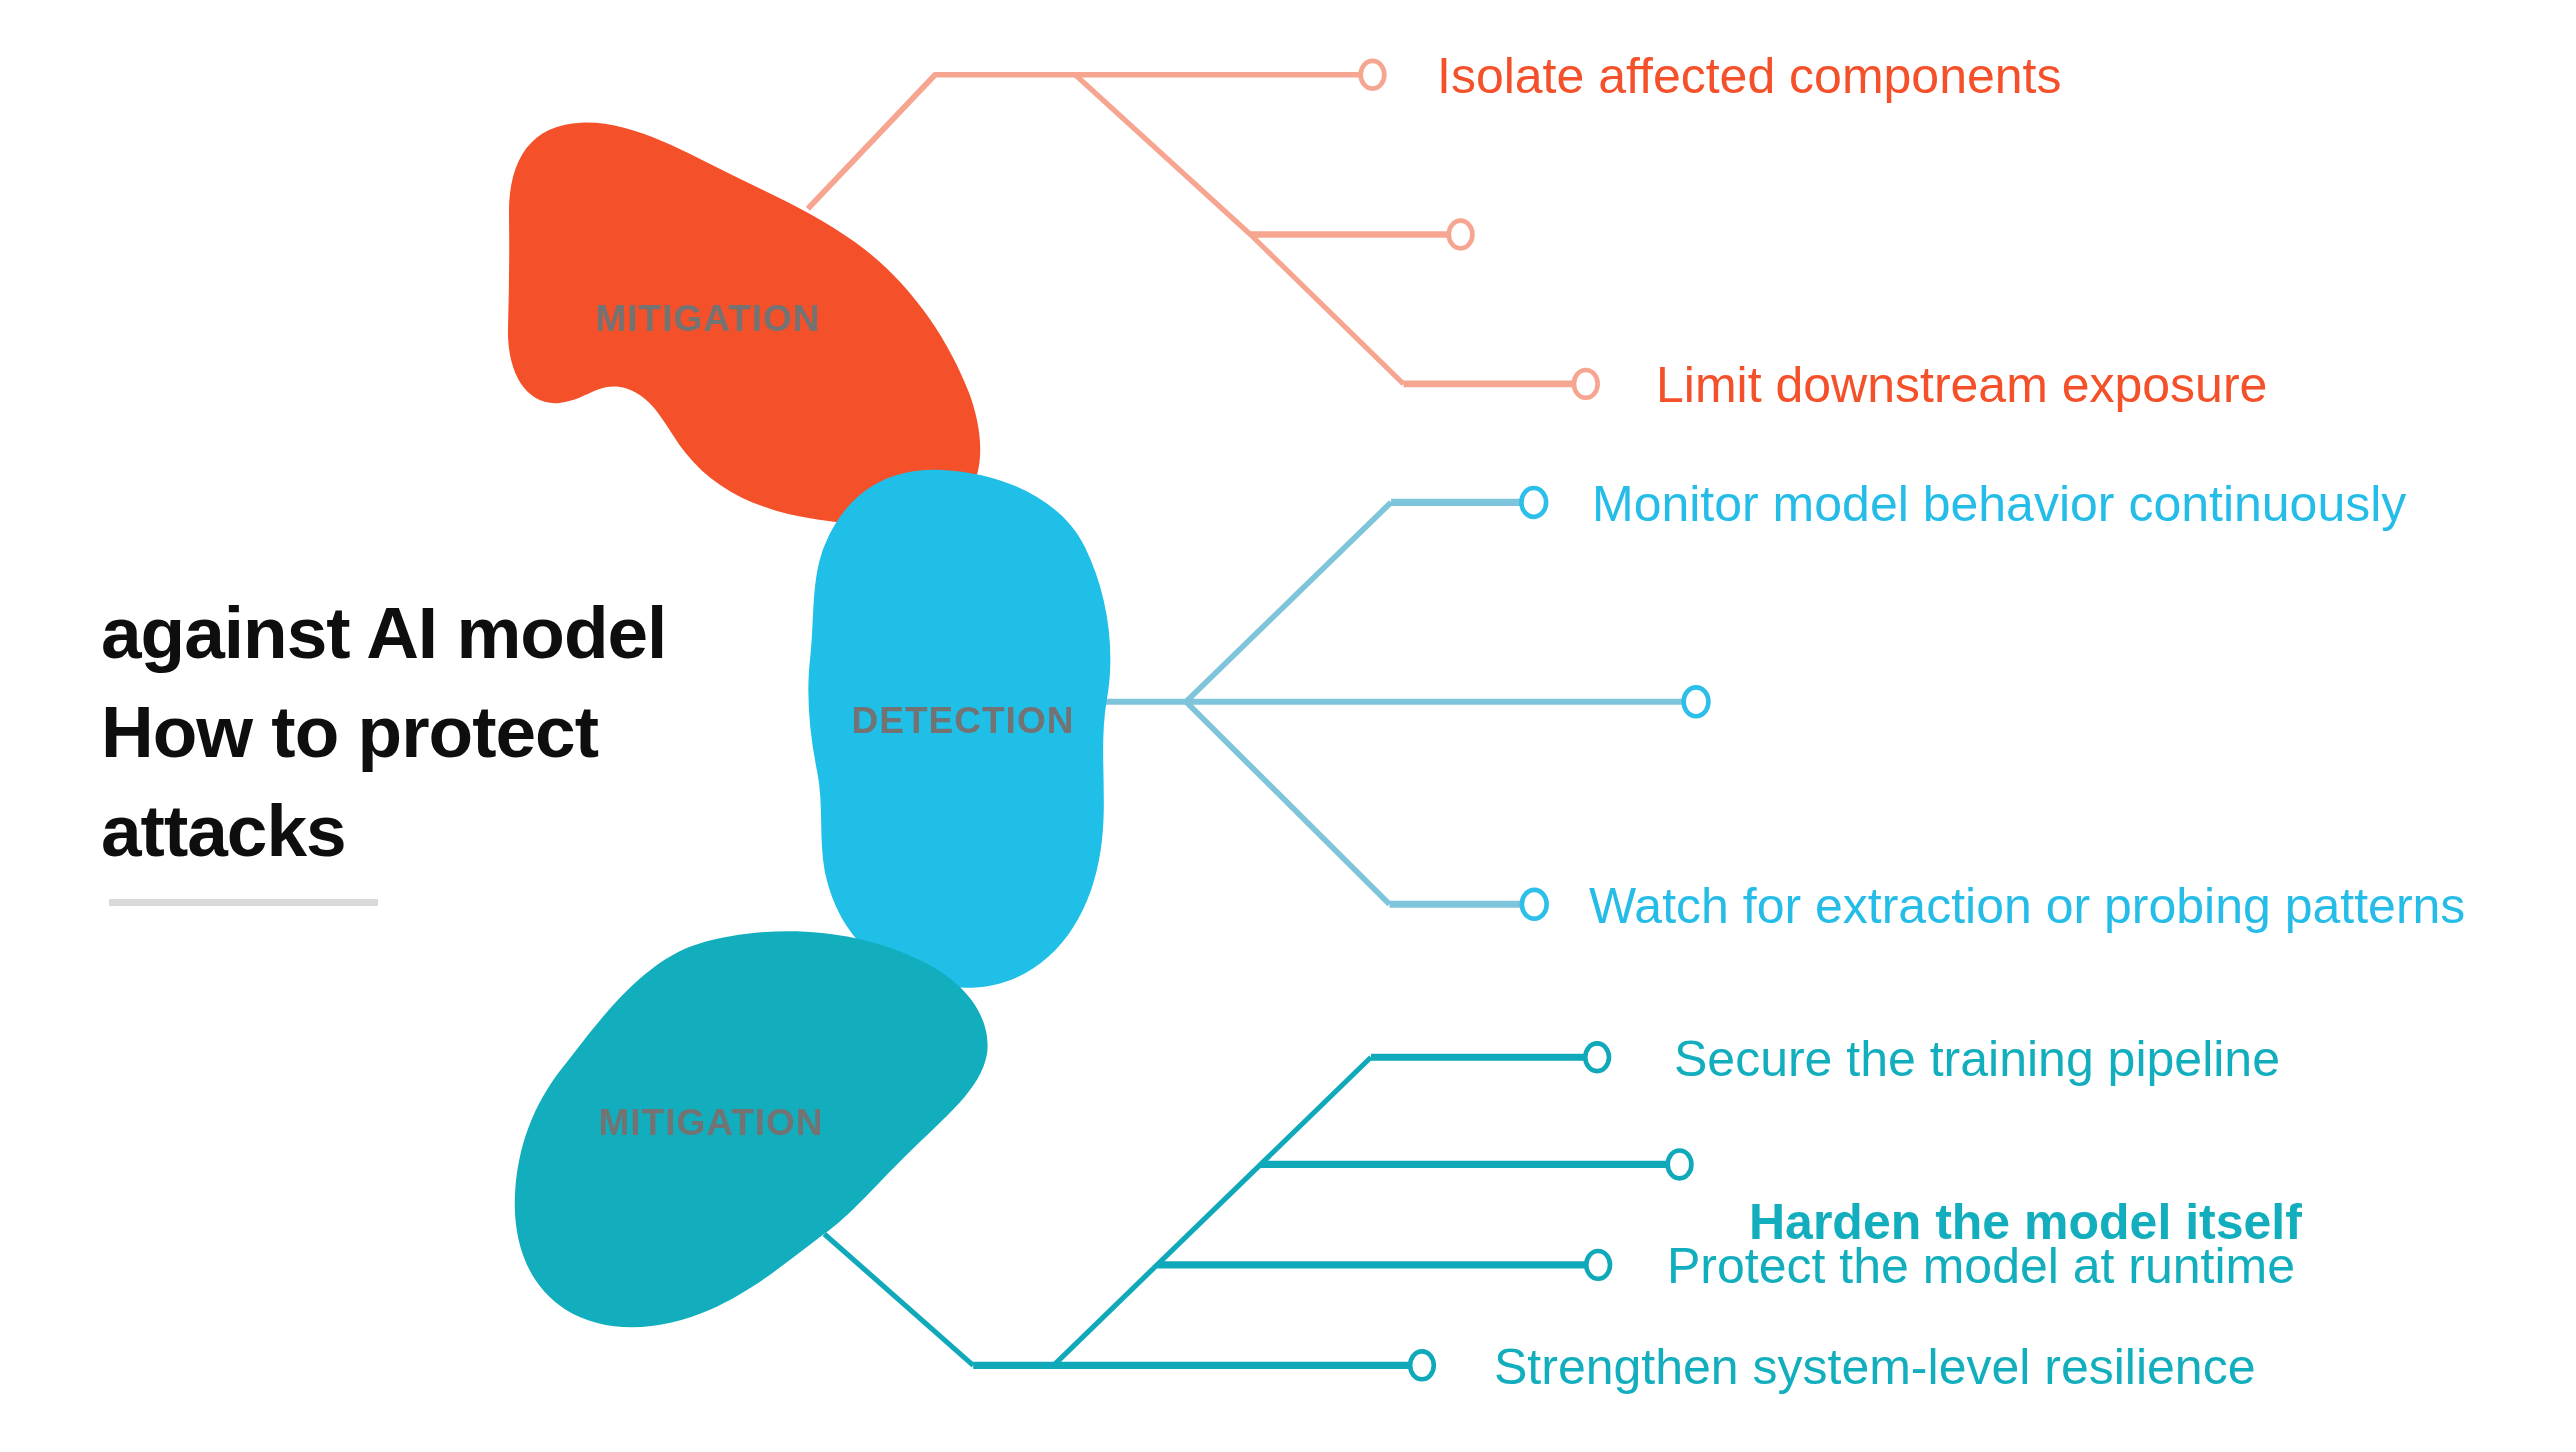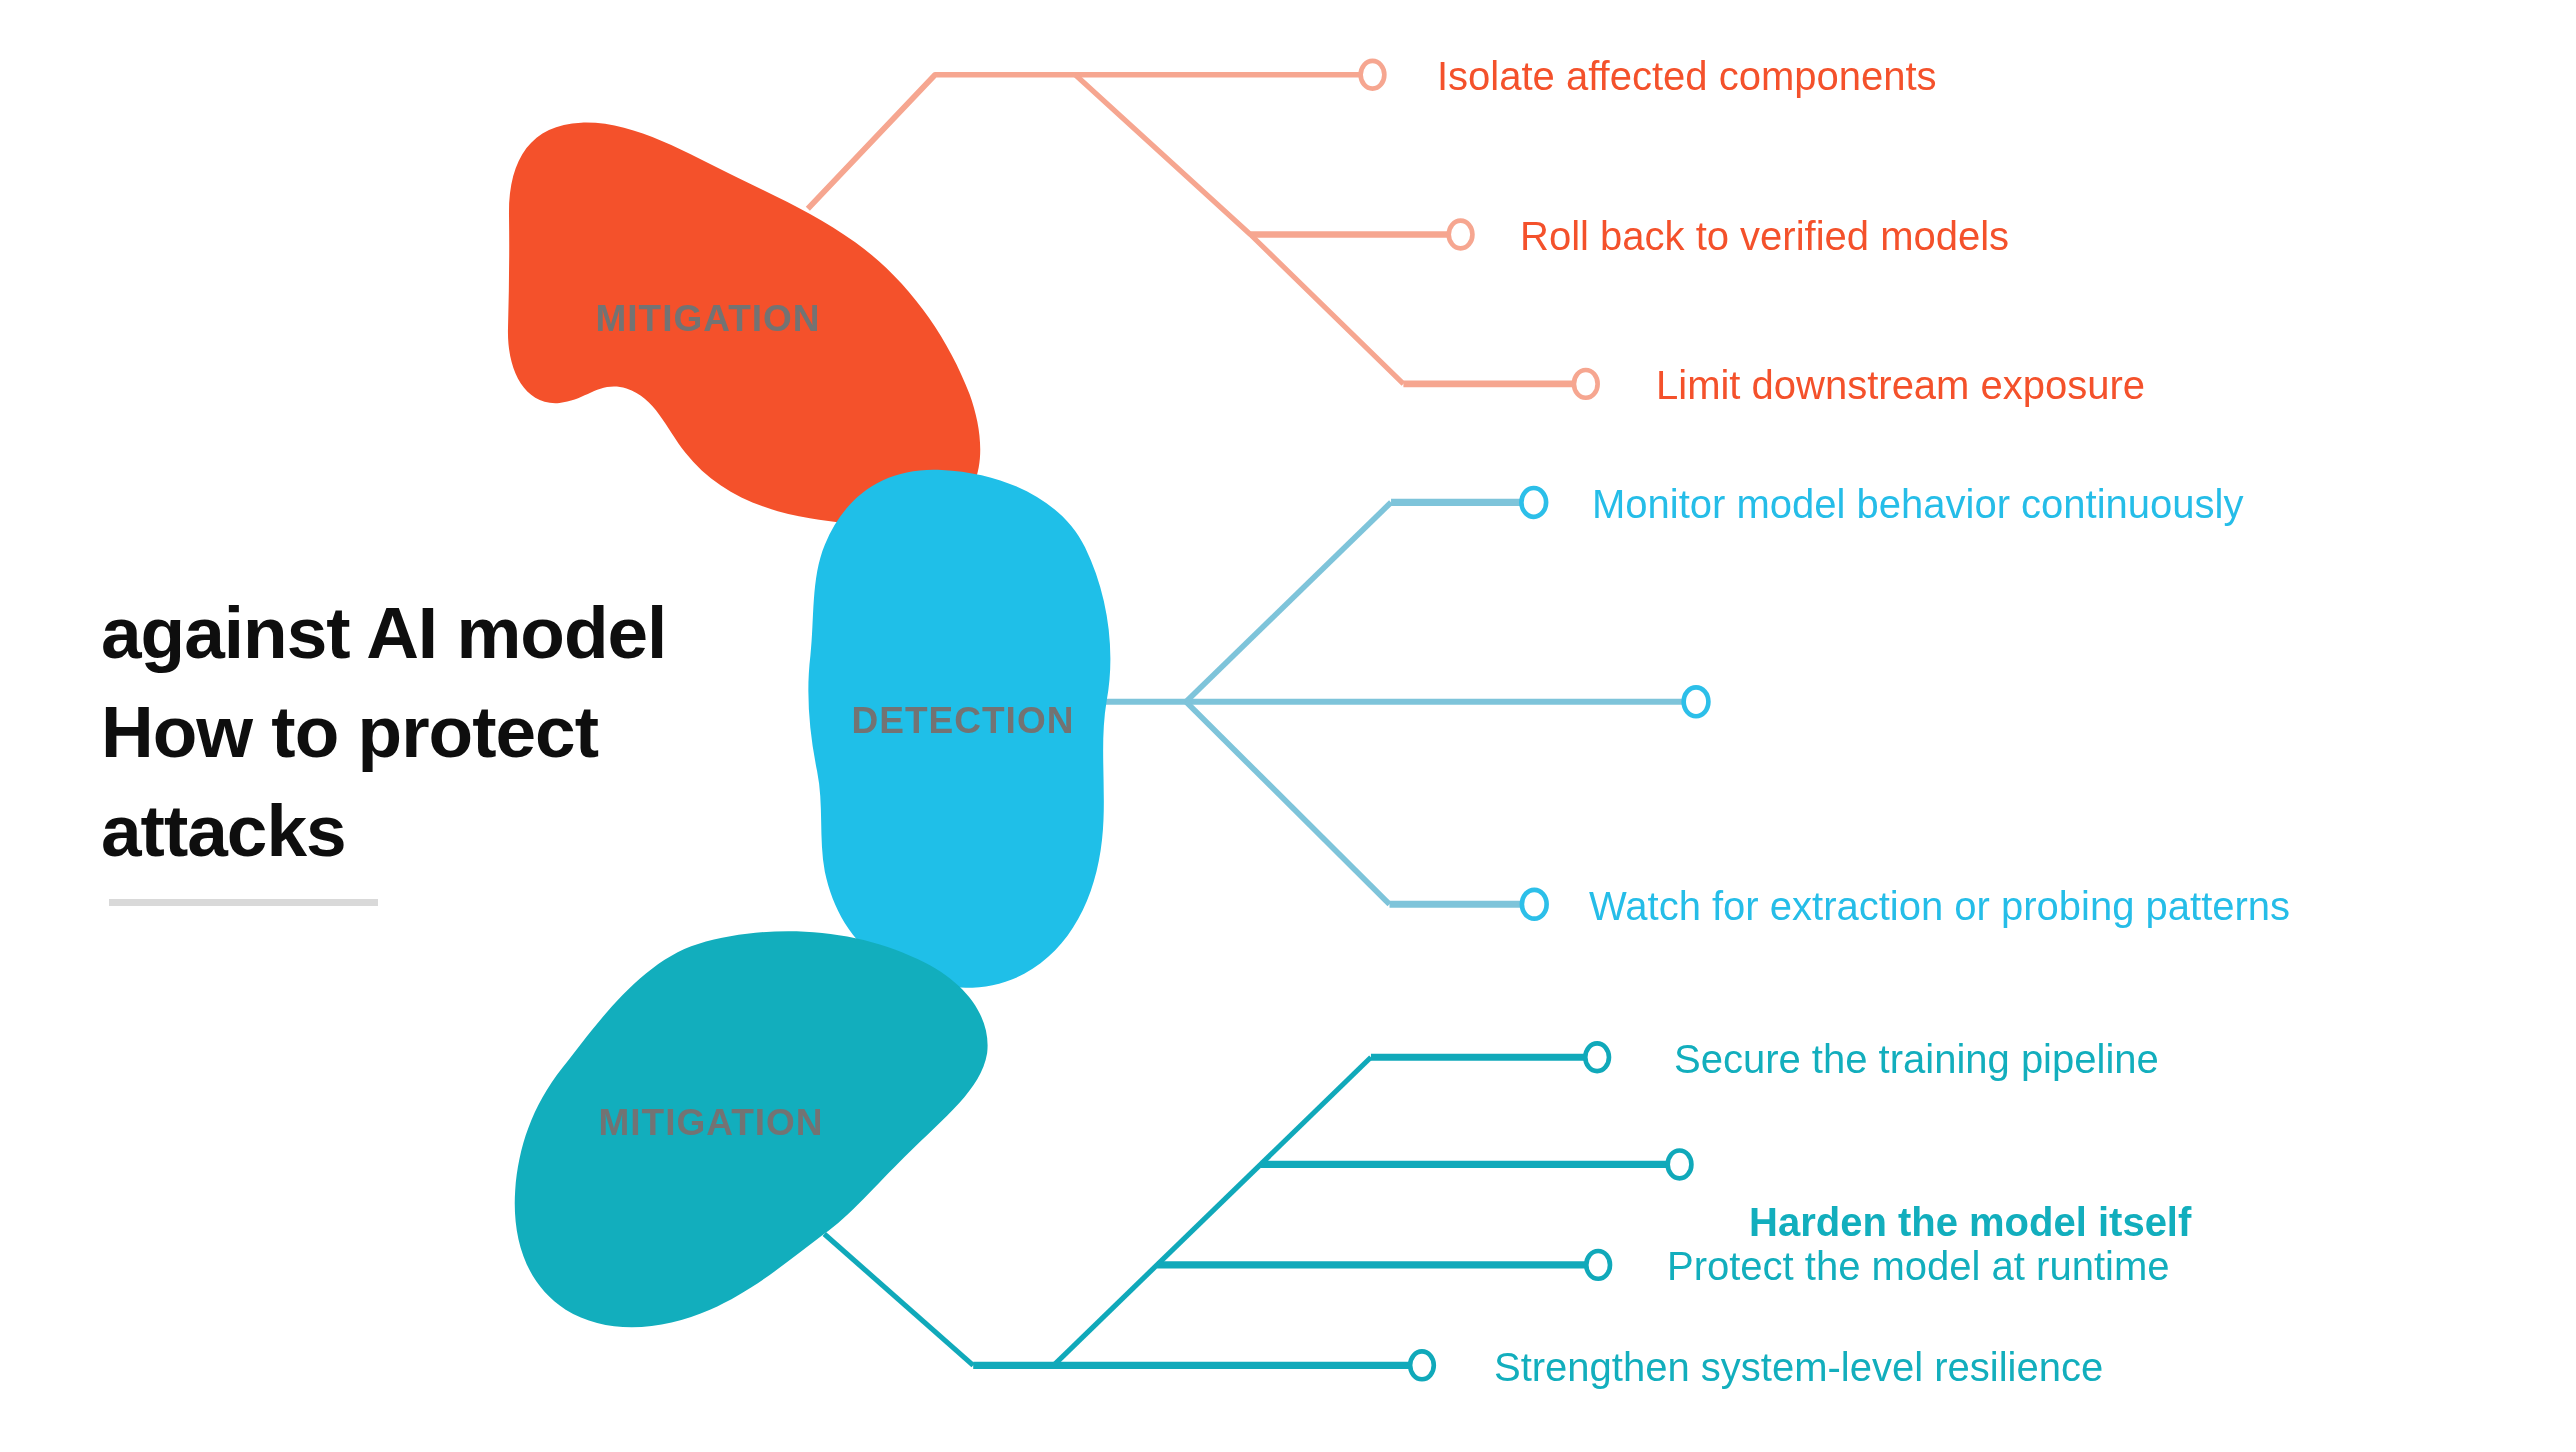"Isolate affected components" .item { font-size: 40px -> 50px }
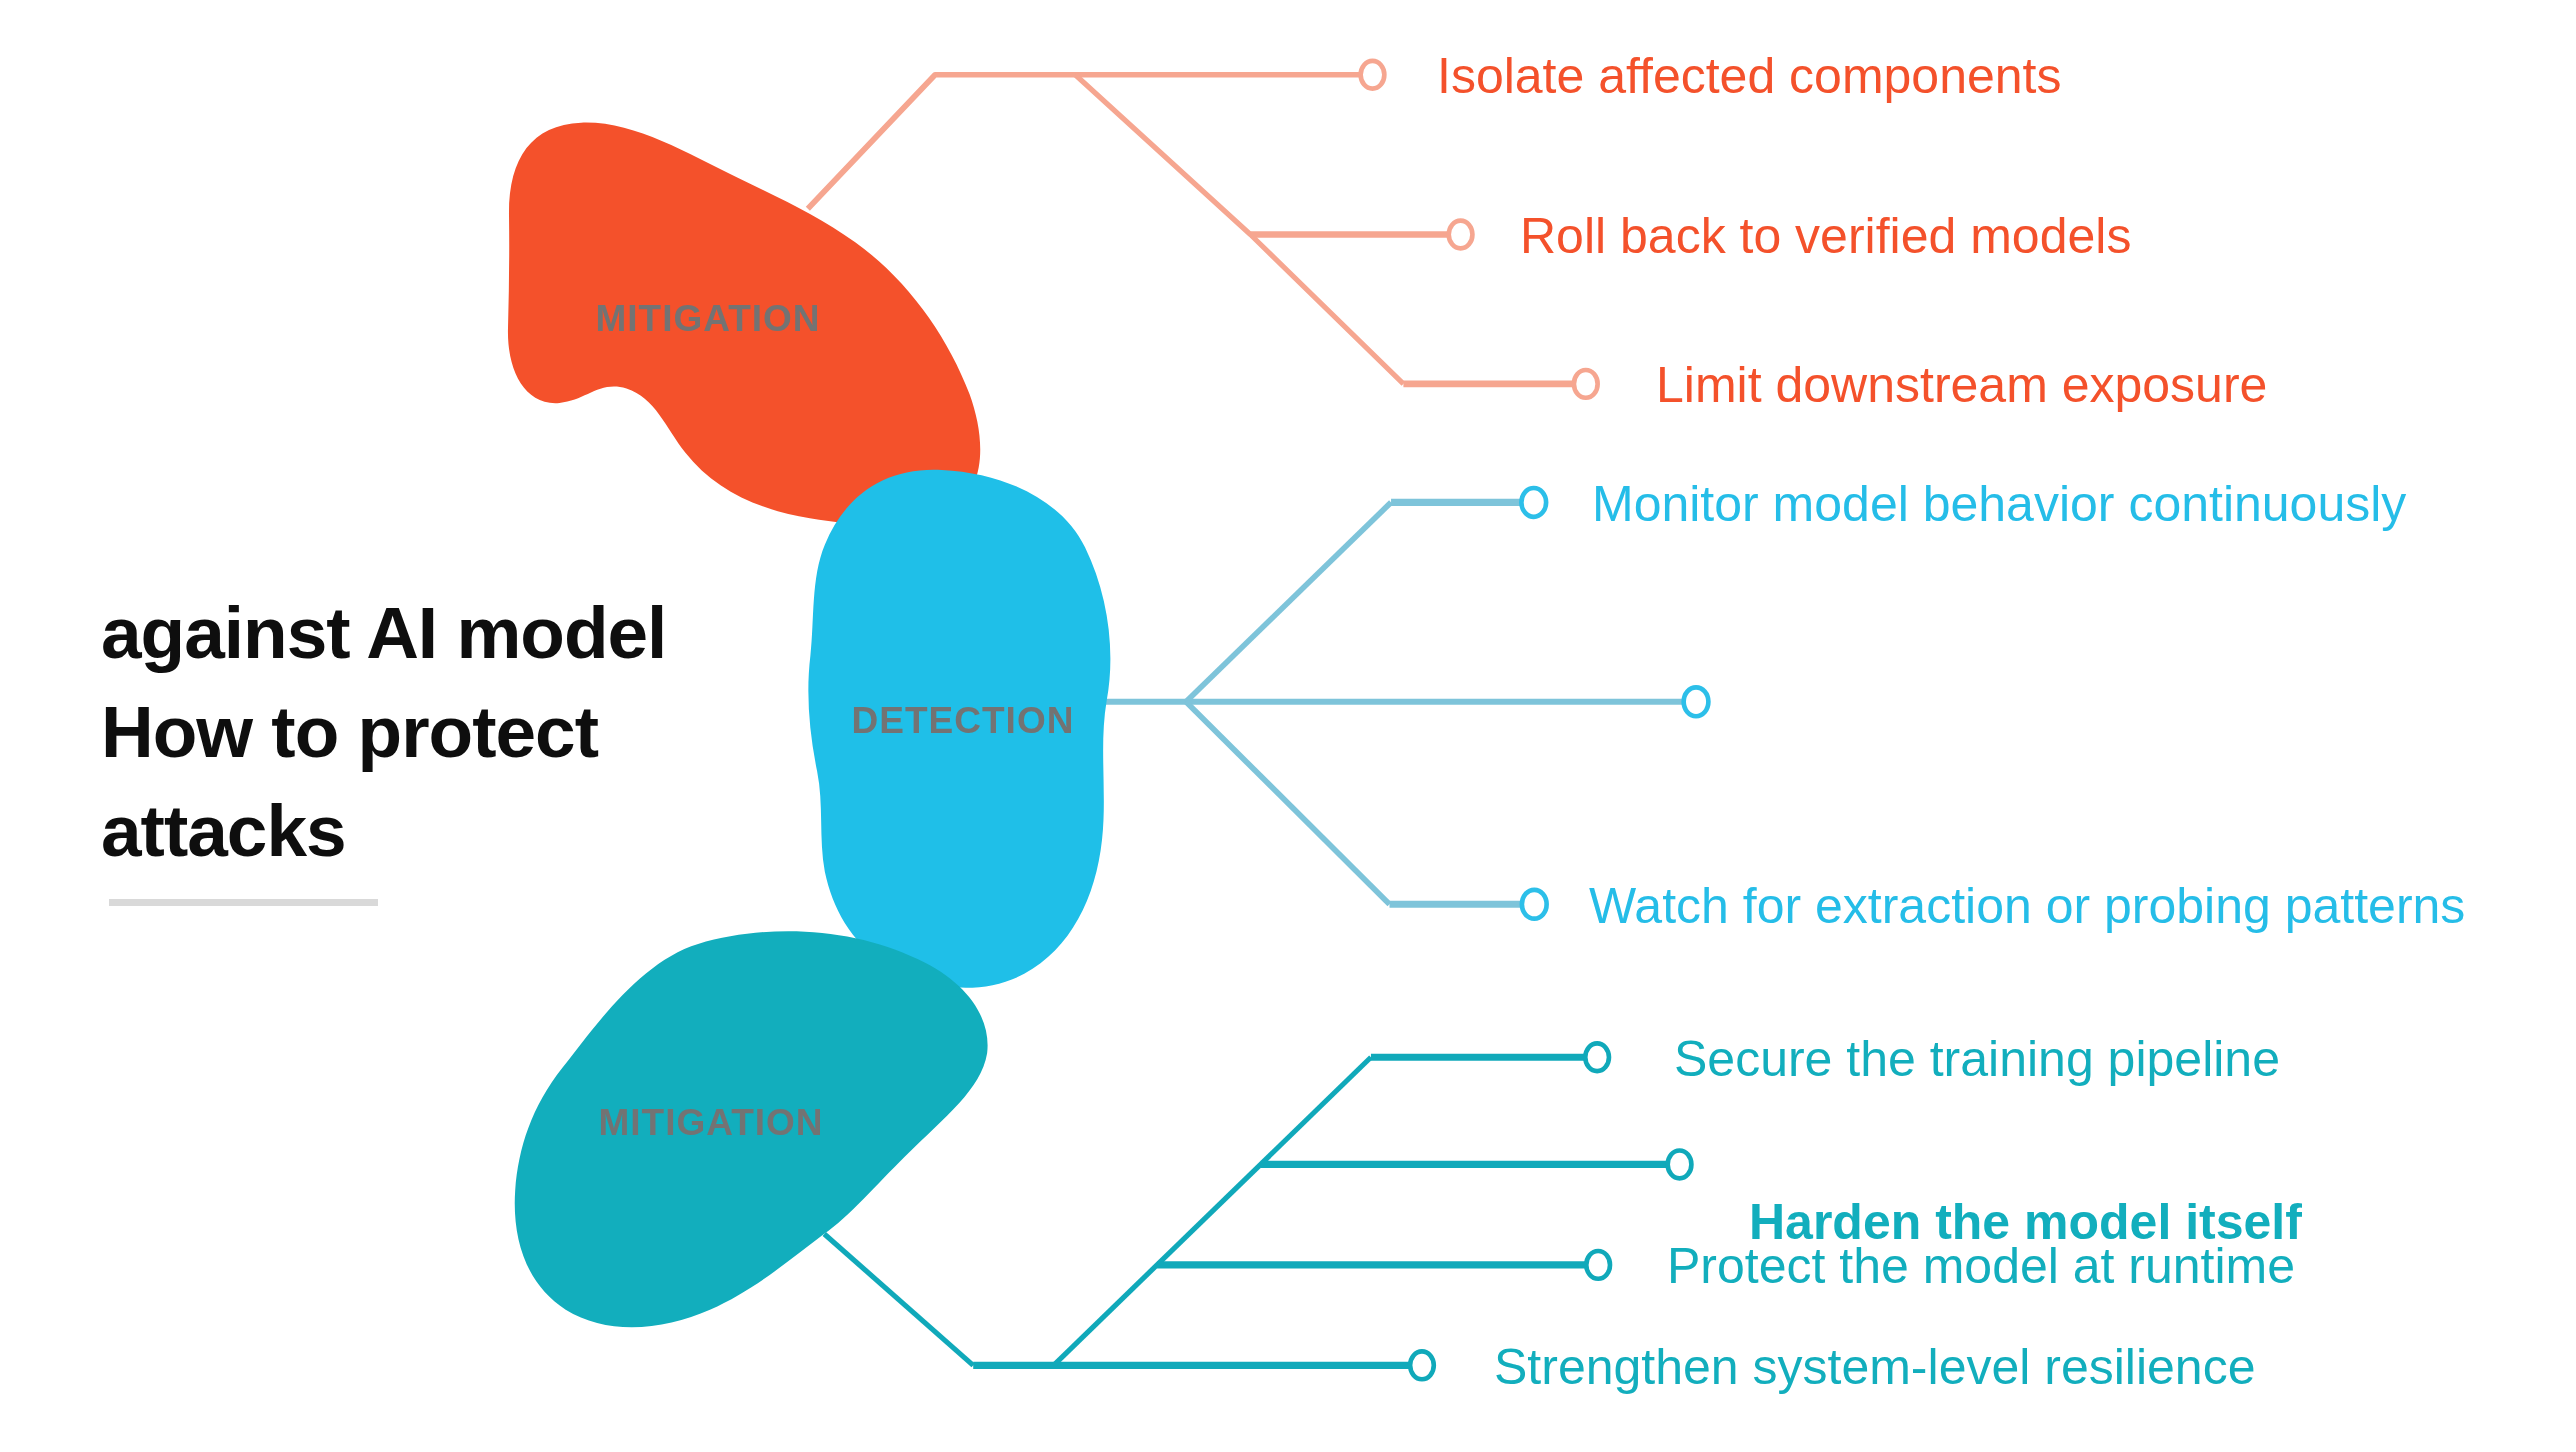"Roll back to verified models" div.abs { html: <div>Roll back to verified models</div> -> none }
